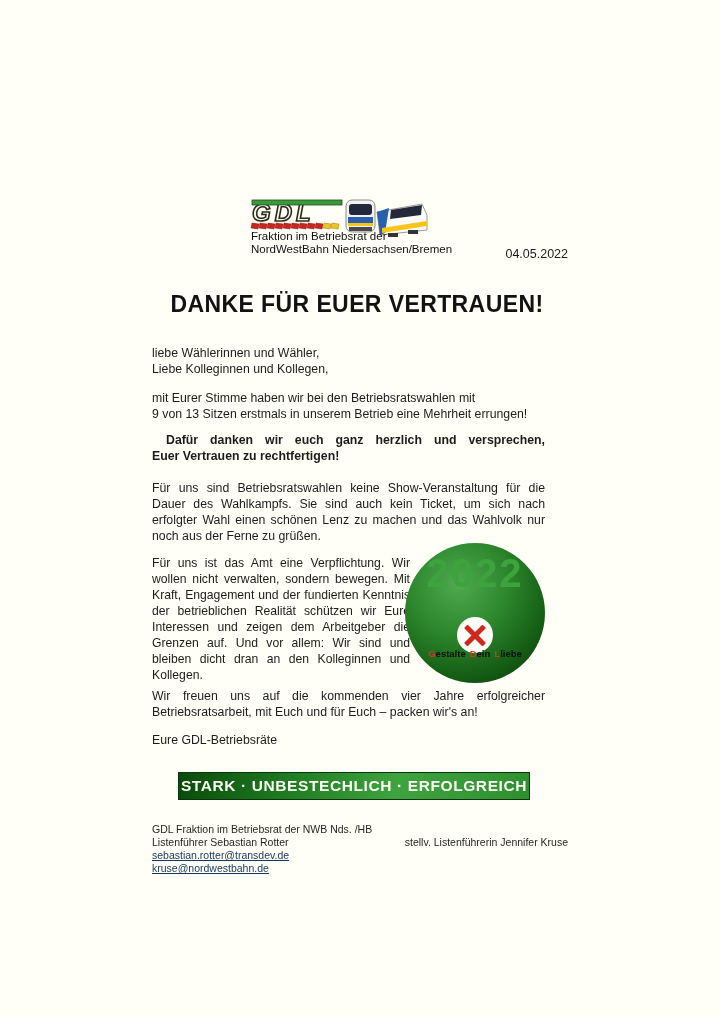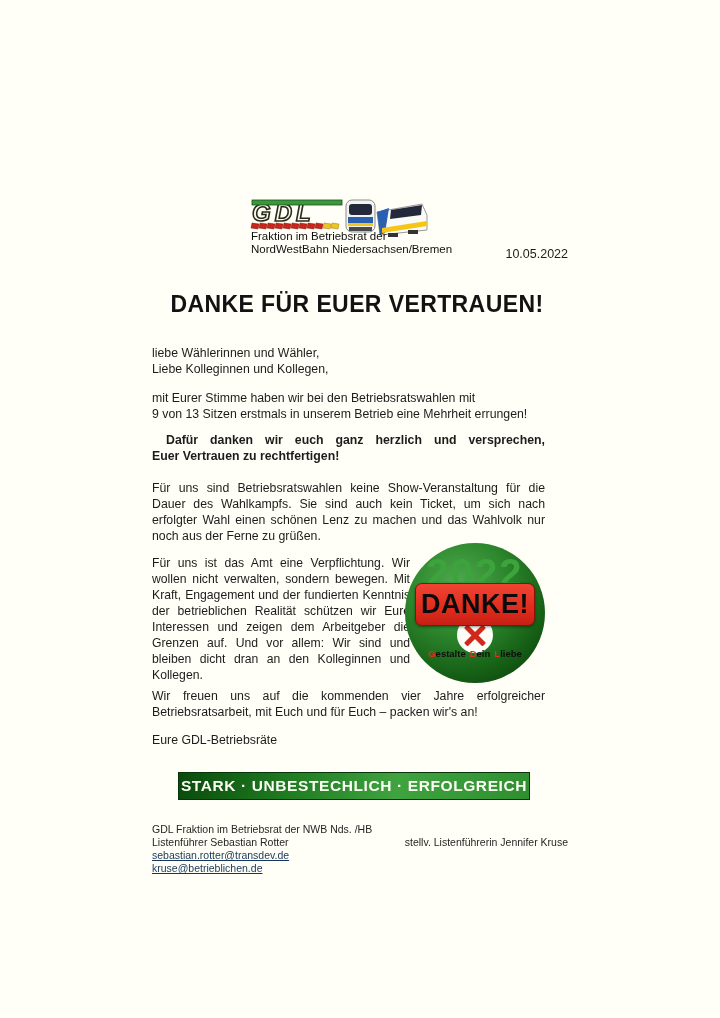"10.05.2022" div.date { text: 10.05.2022 -> 04.05.2022 }
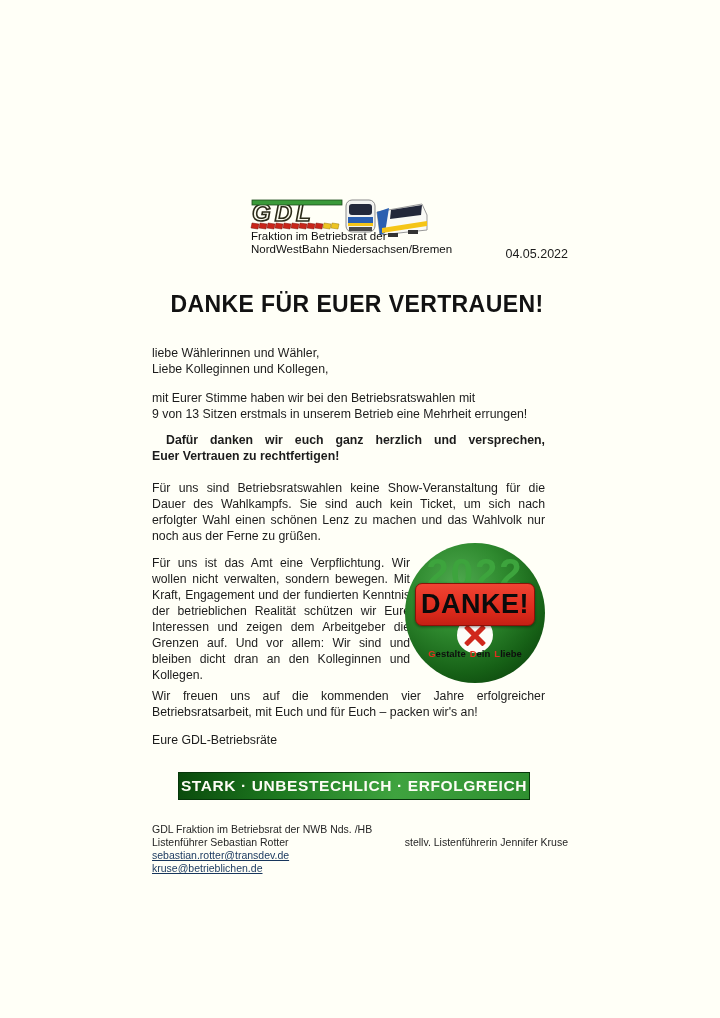"DANKE!" div.badge-box { html: <div>DANKE!</div> -> none }
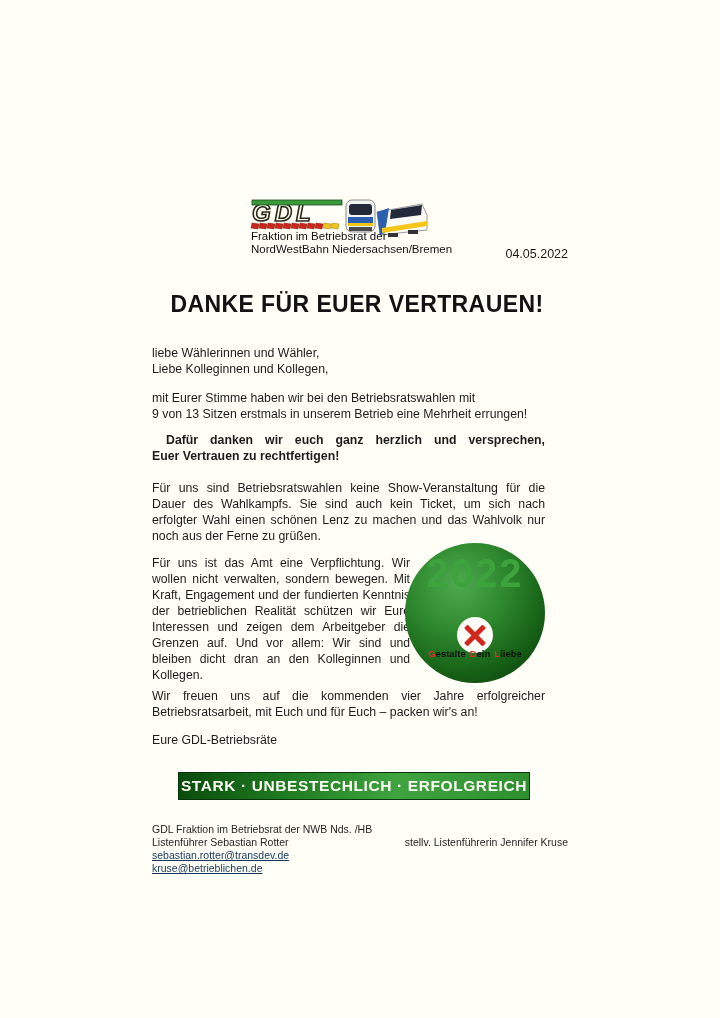"kruse@betrieblichen.de" a.email { text: kruse@betrieblichen.de -> kruse@nordwestbahn.de }
